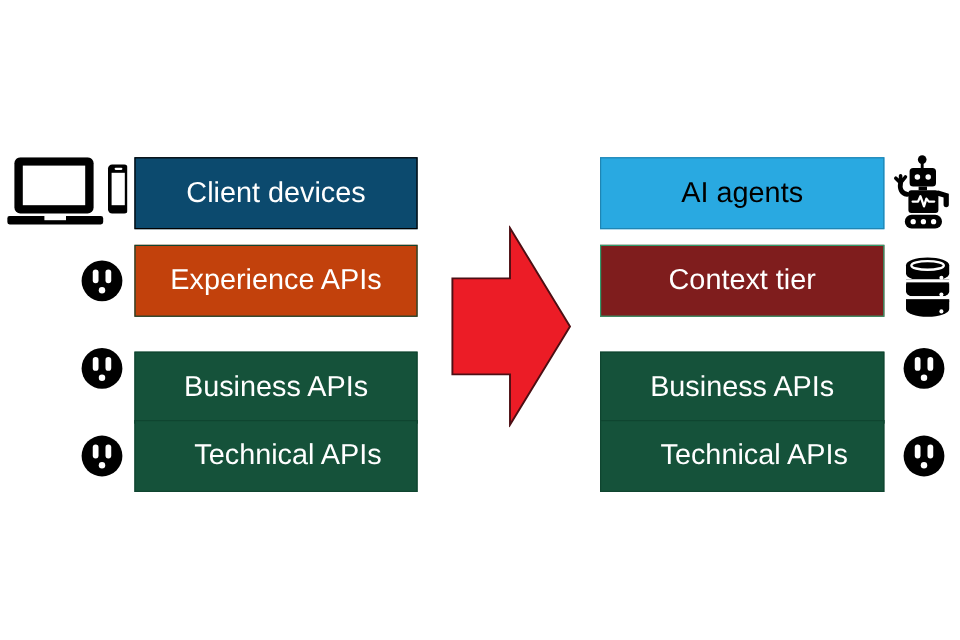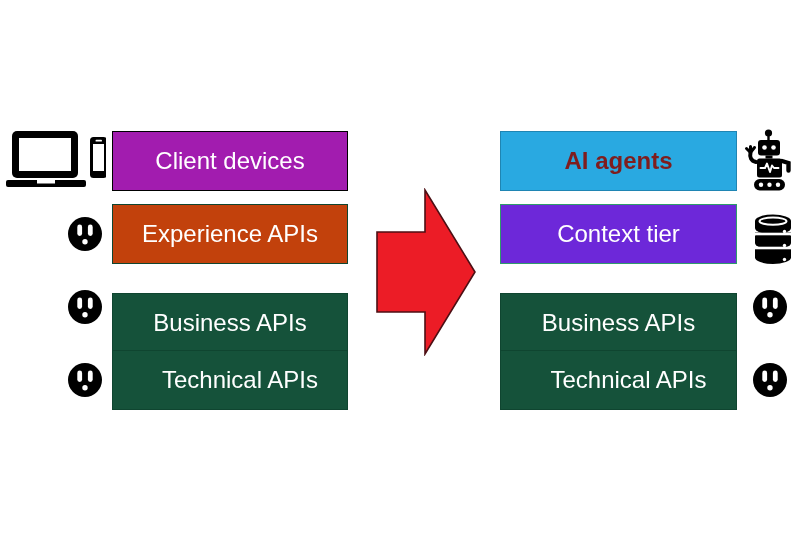"Client devices" div.stack-box { background-color: #a21caf -> #0c4a6e }
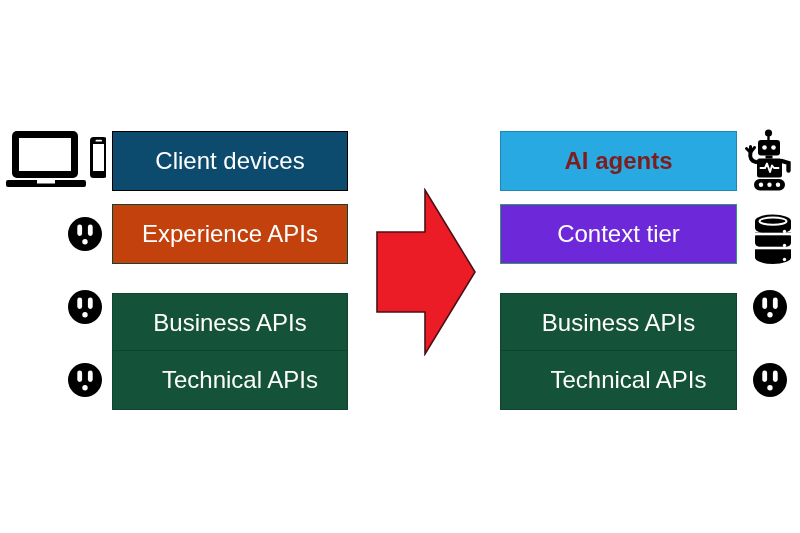"AI agents" div.stack-box { color: #7f1d1d -> #000000; font-weight: bold -> none }
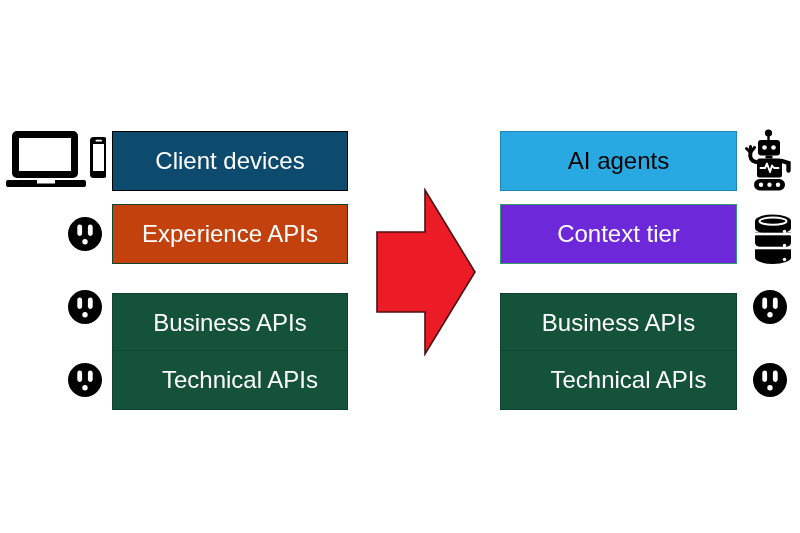"Context tier" div.stack-box { background-color: #6d28d9 -> #7f1d1d }
